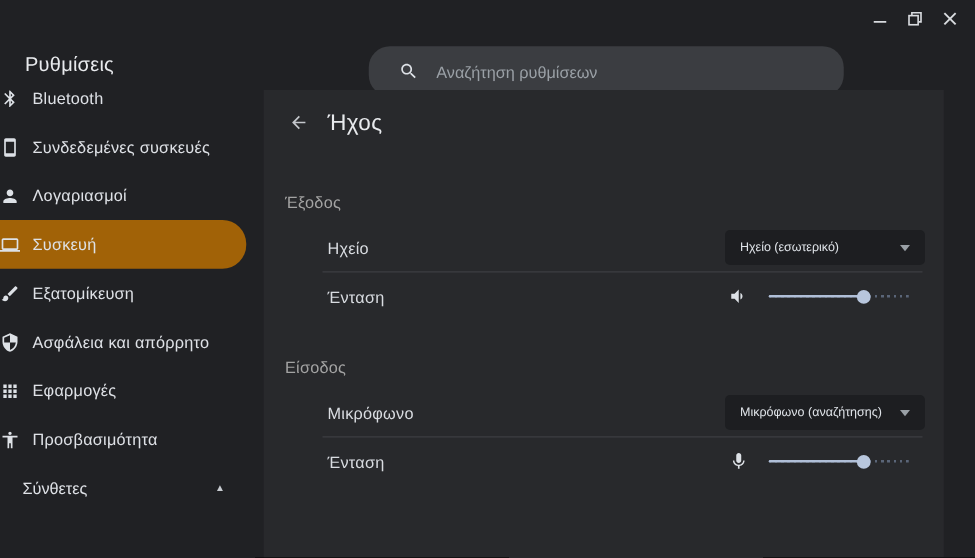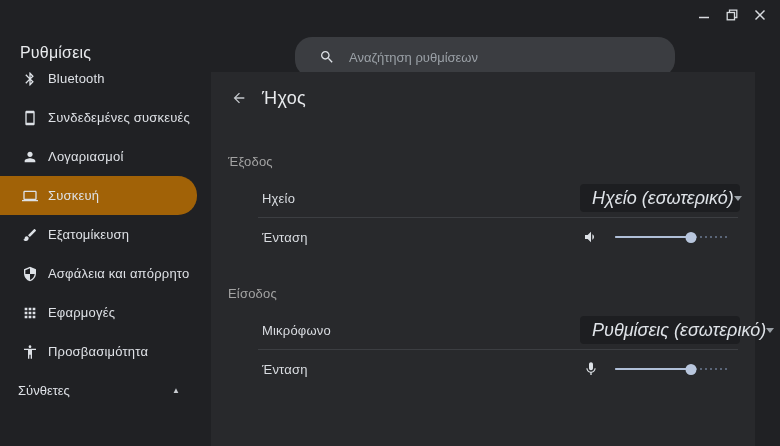"Bluetooth" .side-item { padding-left: 22px -> none }
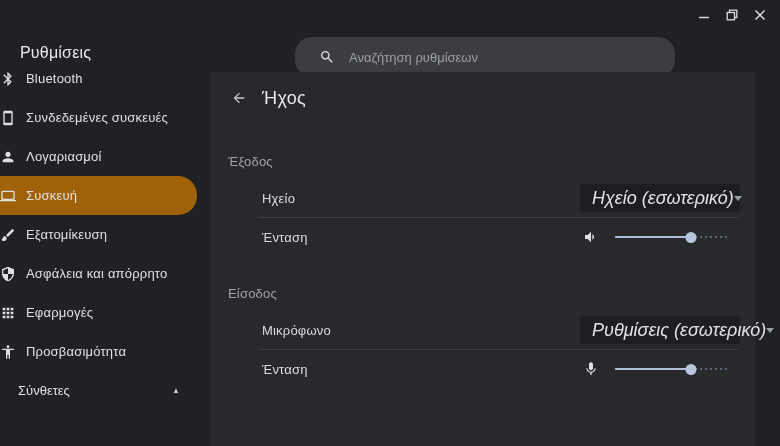"Ηχείο (εσωτερικό)" .dropdown .dd-value { font-size: 18px -> 10px; font-style: italic -> none }
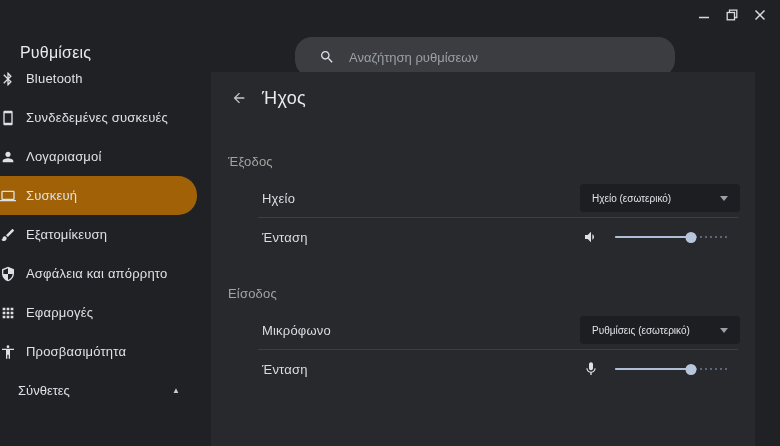"Ρυθμίσεις (εσωτερικό)" span.dd-value { text: Ρυθμίσεις (εσωτερικό -> Μικρόφωνο (αναζήτησης }
